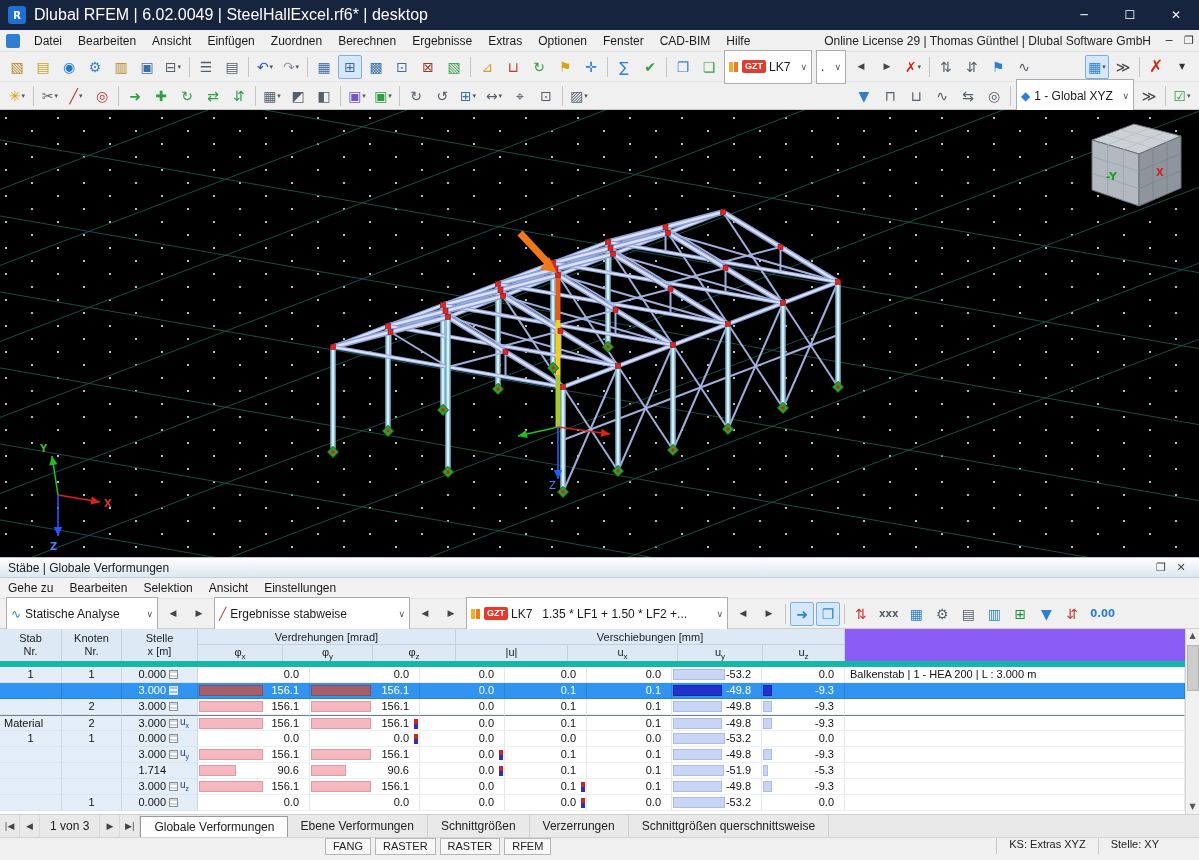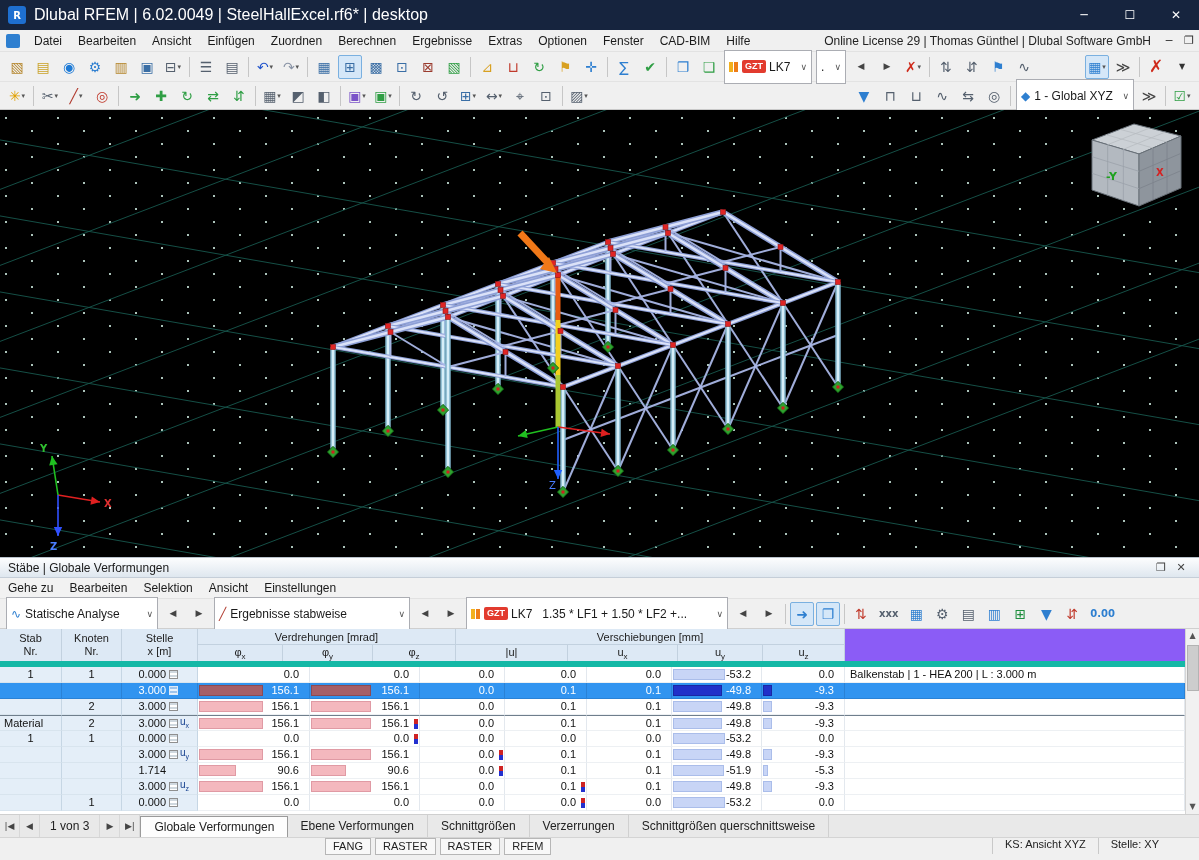"KS: Ansicht XYZ" span.st-label { text: Ansicht -> Extras }
